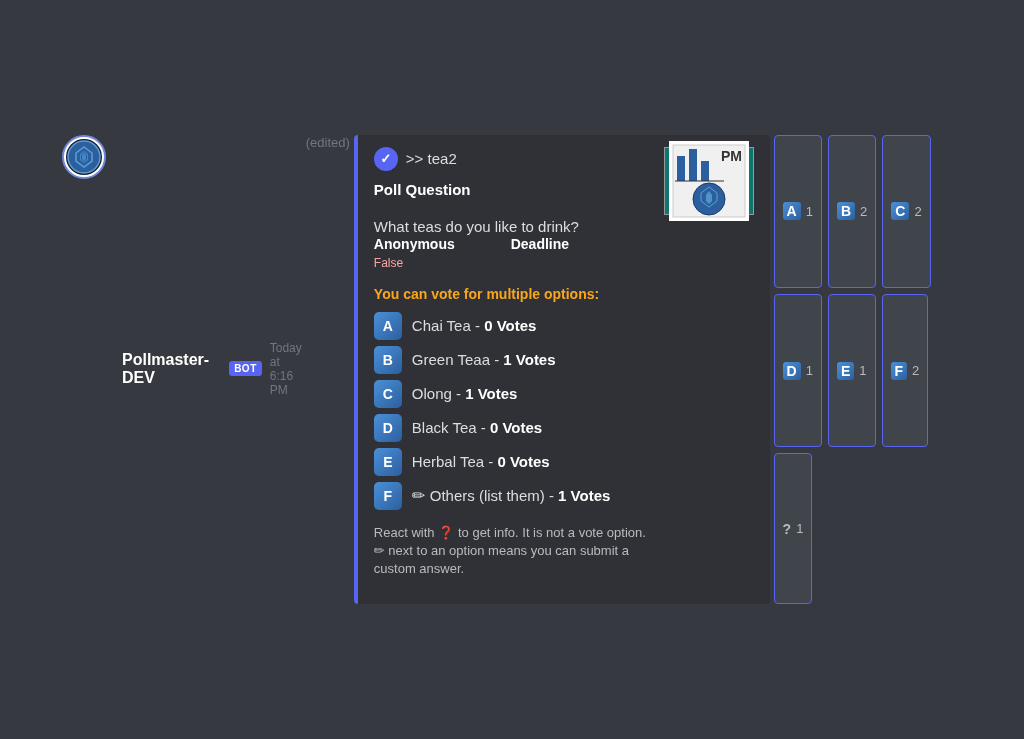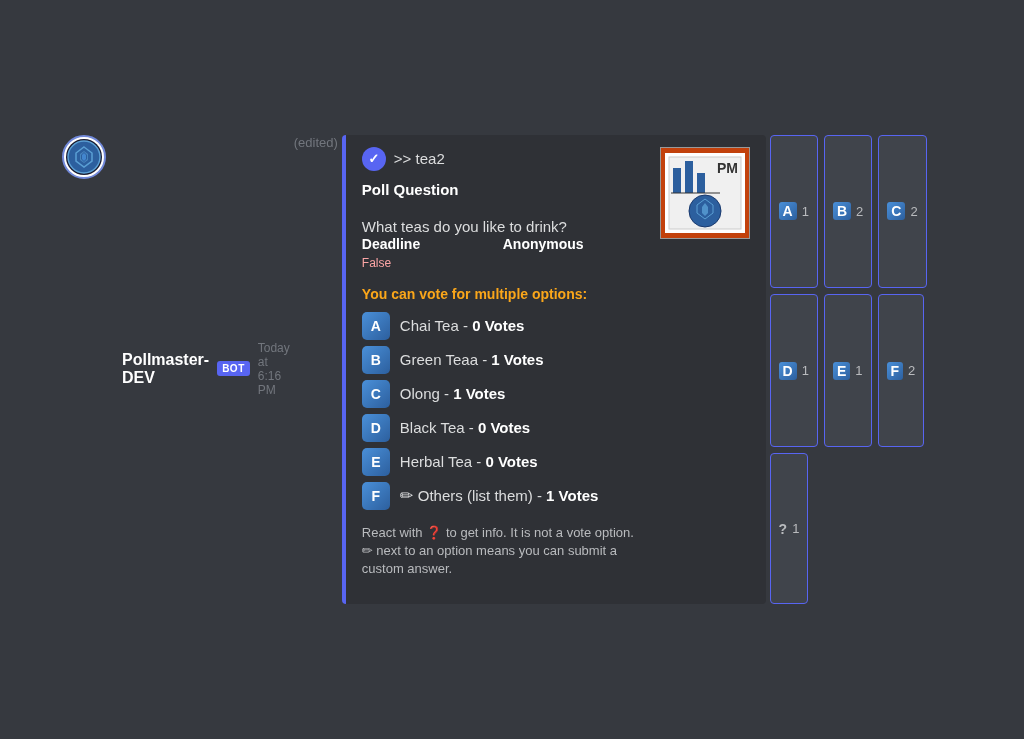"PM" .embed-thumbnail { background-color: #c2410c -> #0f766e; height: 92px -> 68px }
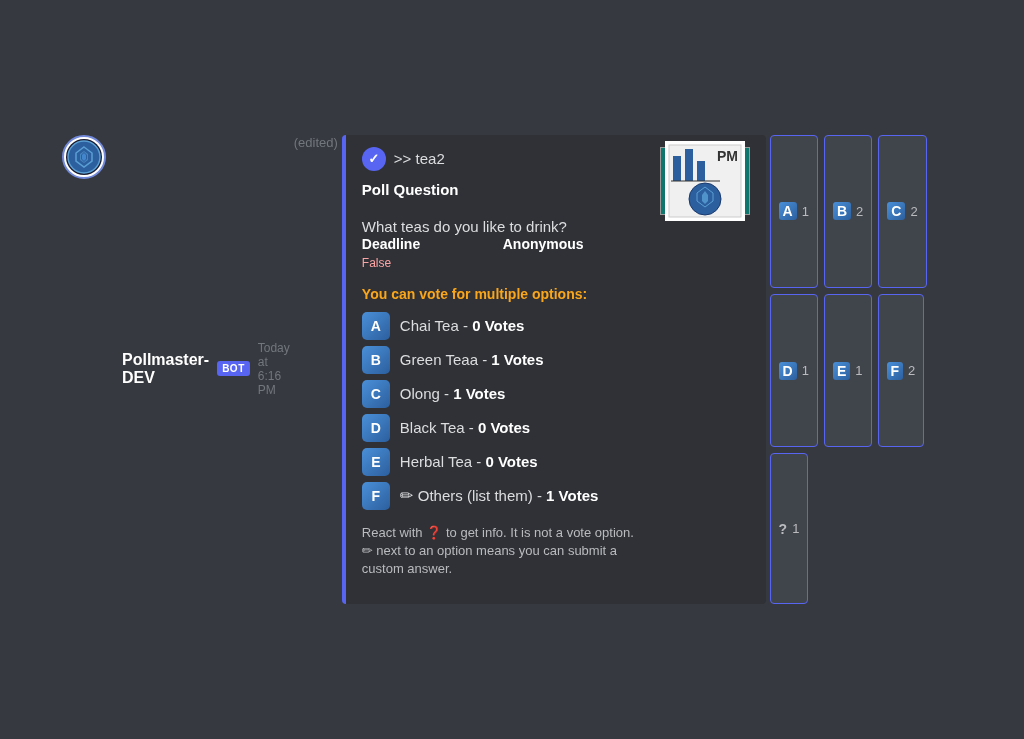"Deadline" div.poll-meta-label { order: before "Anonymous" -> after "Anonymous" }
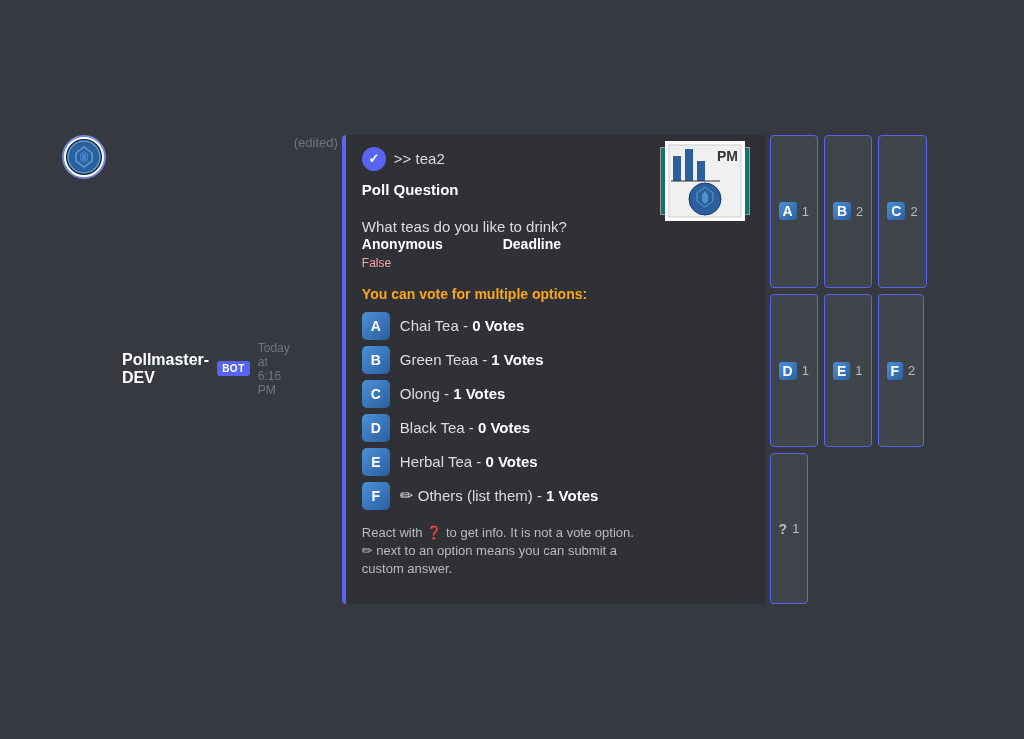"BOT" .bot-badge { margin-left: none -> 12px }
